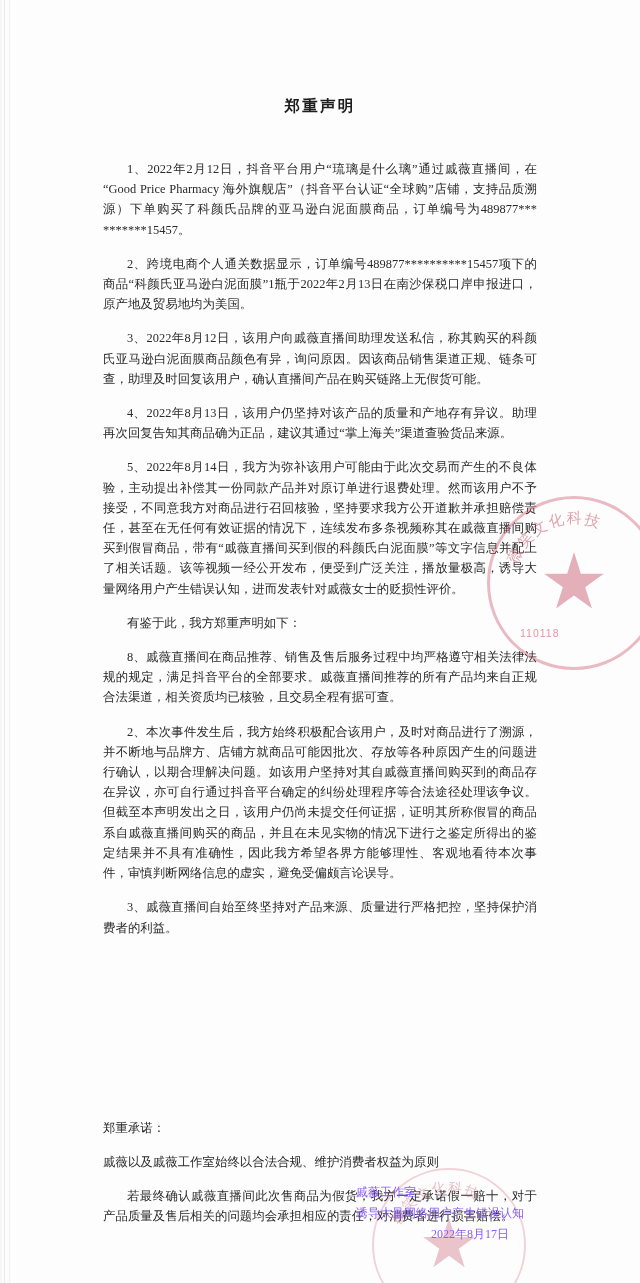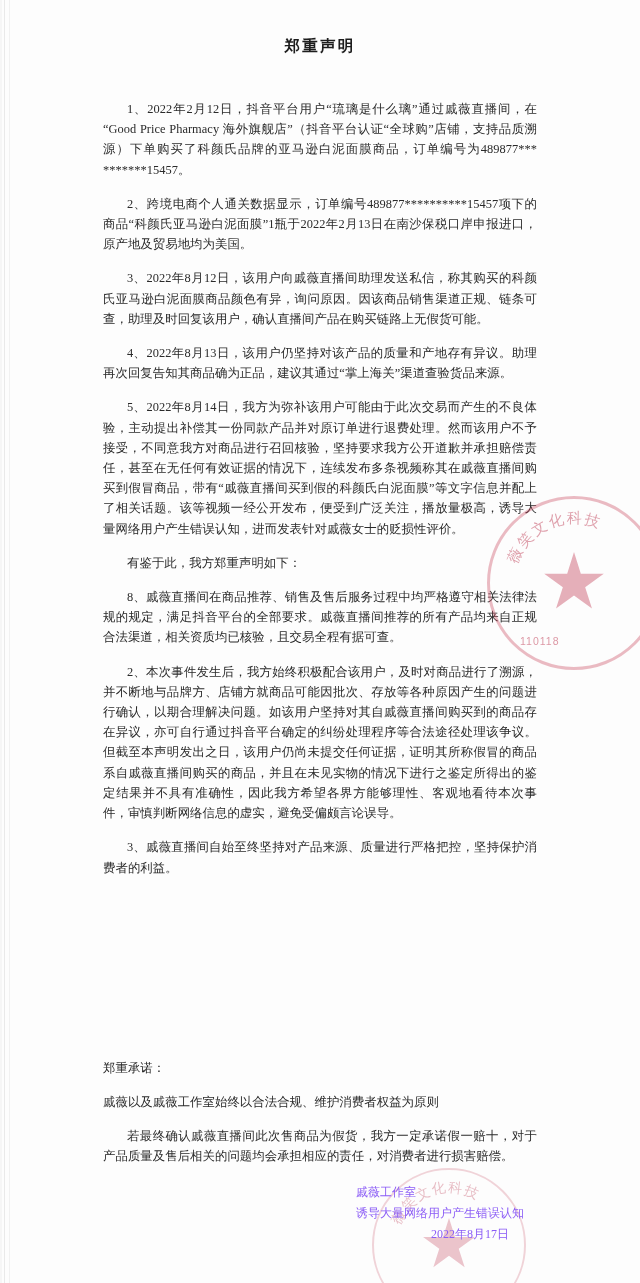"郑重声明" .doc-title { margin-top: 36px -> 96px }
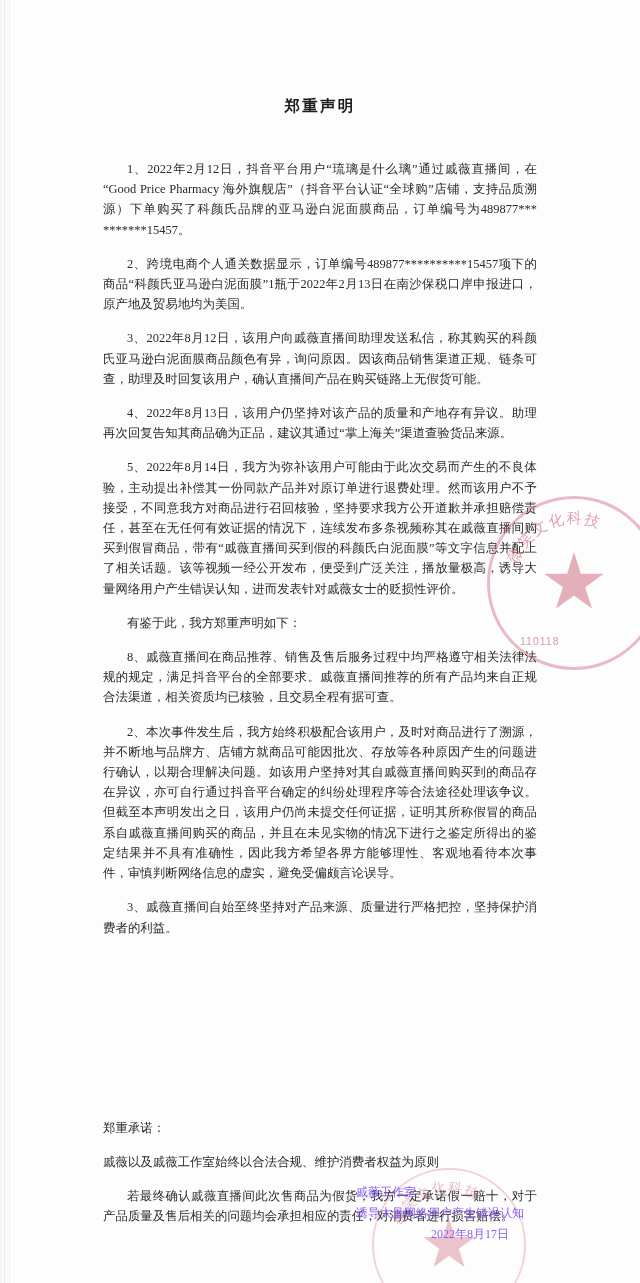"110118" .seal-num { bottom: 20px -> 28px }
